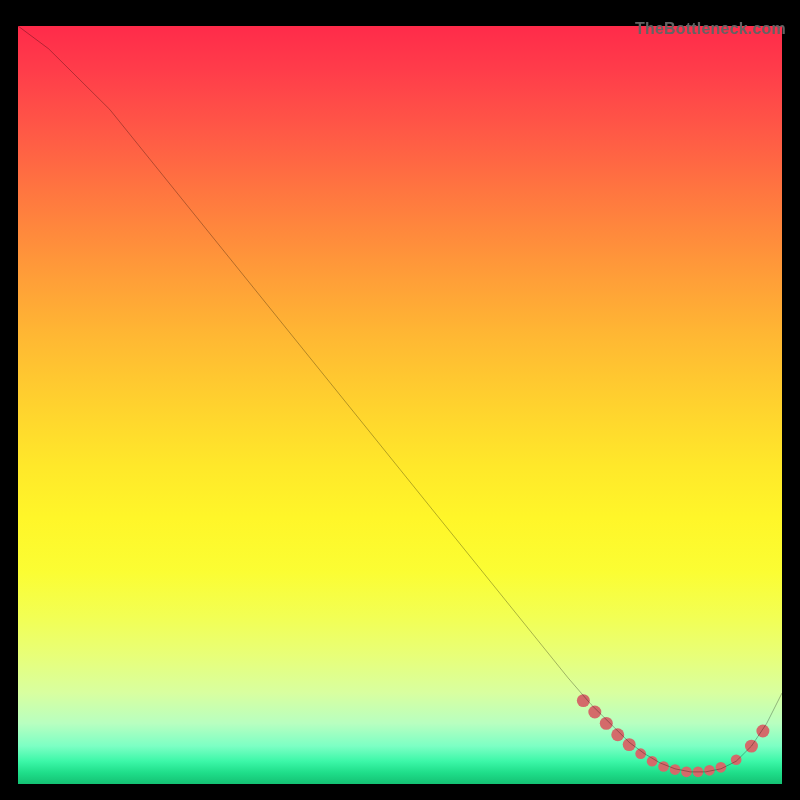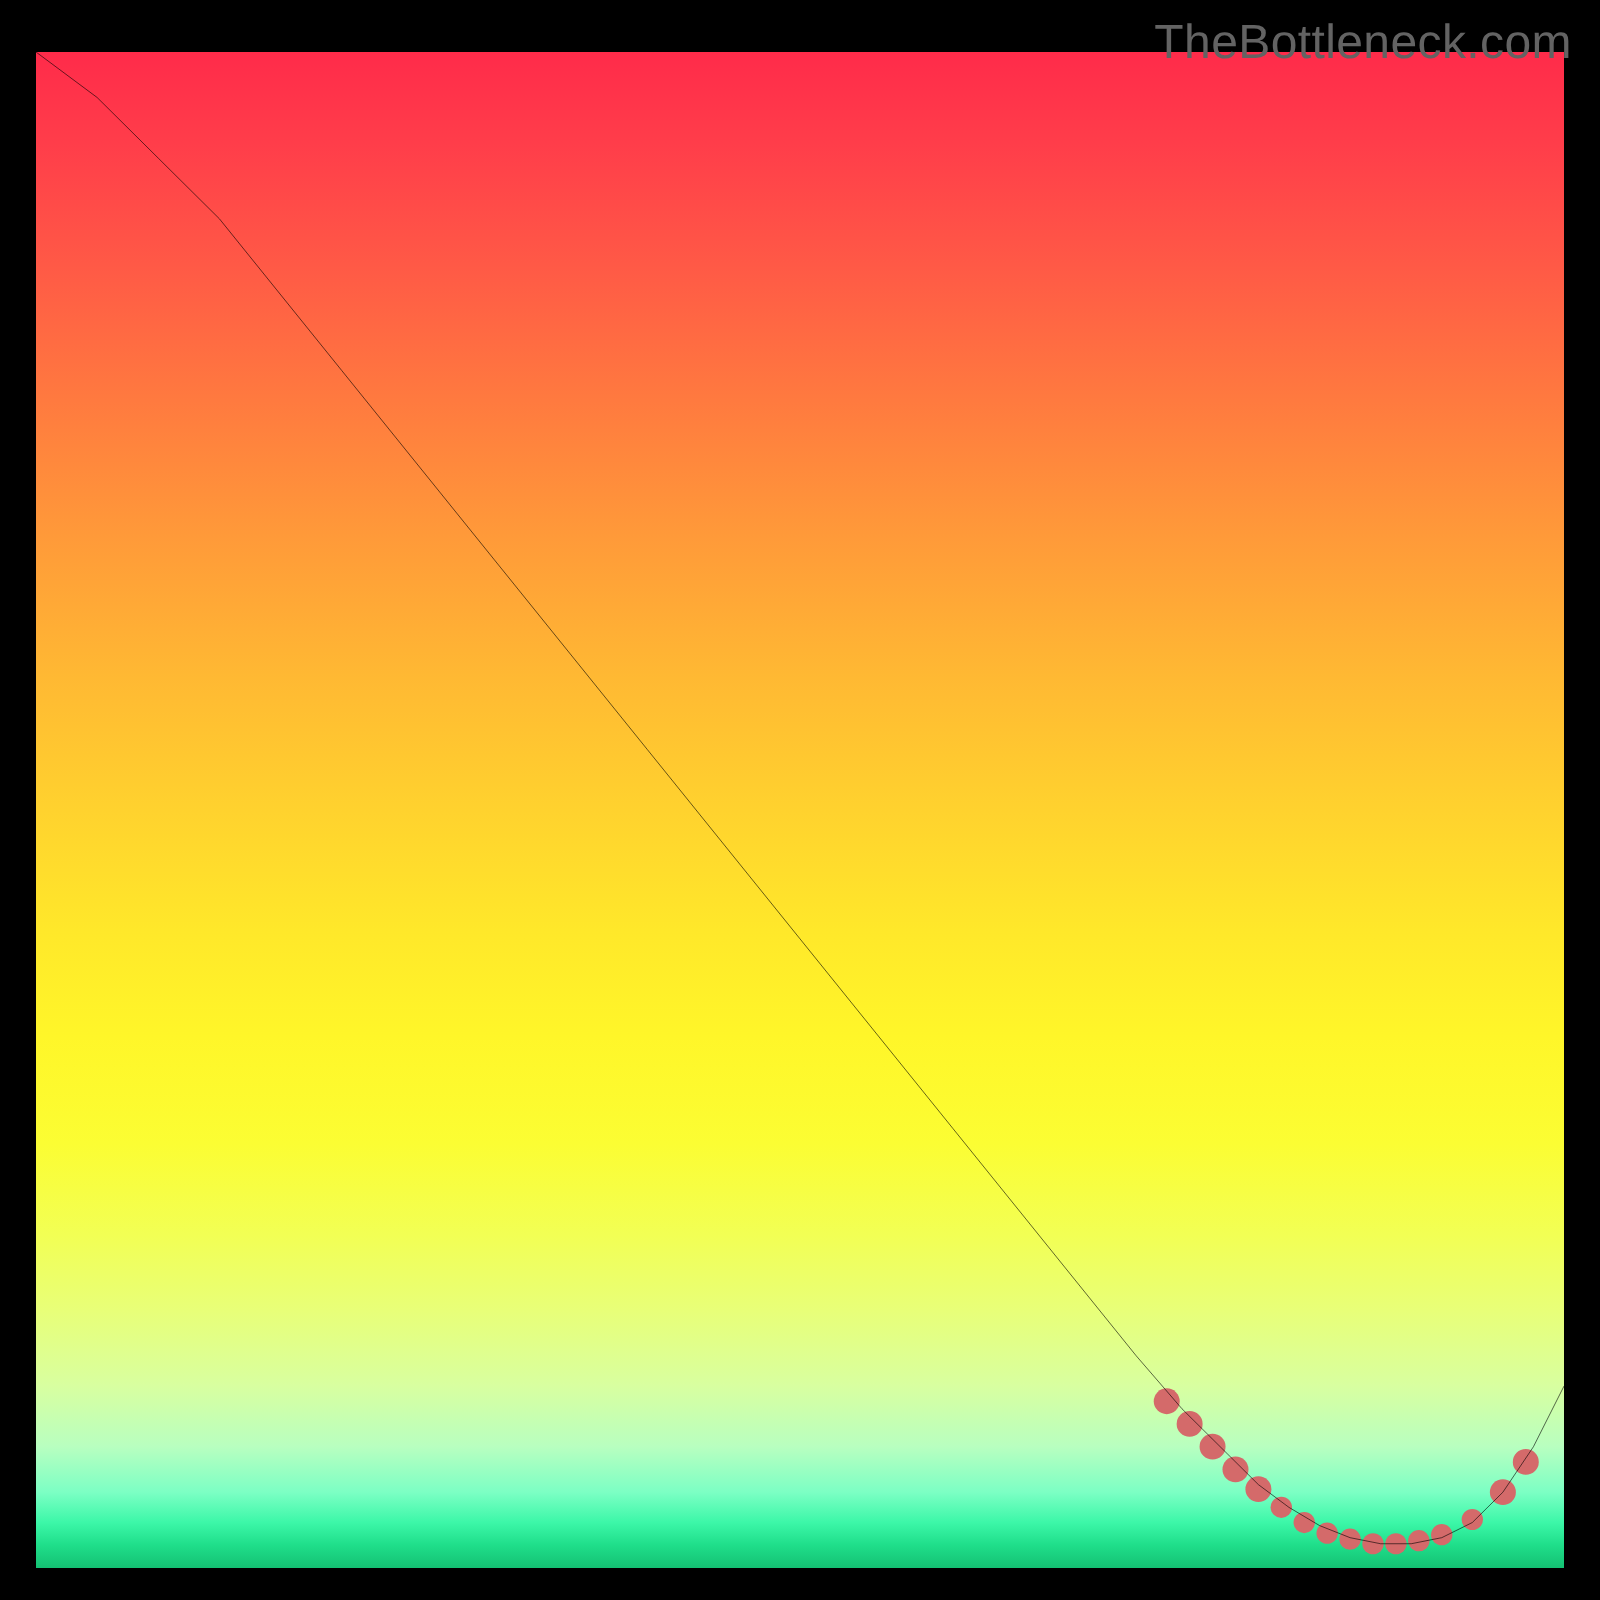"TheBottleneck.com" .watermark { font-size: 24px -> 16px; font-weight: 400 -> 700; top: 8px -> 20px }
